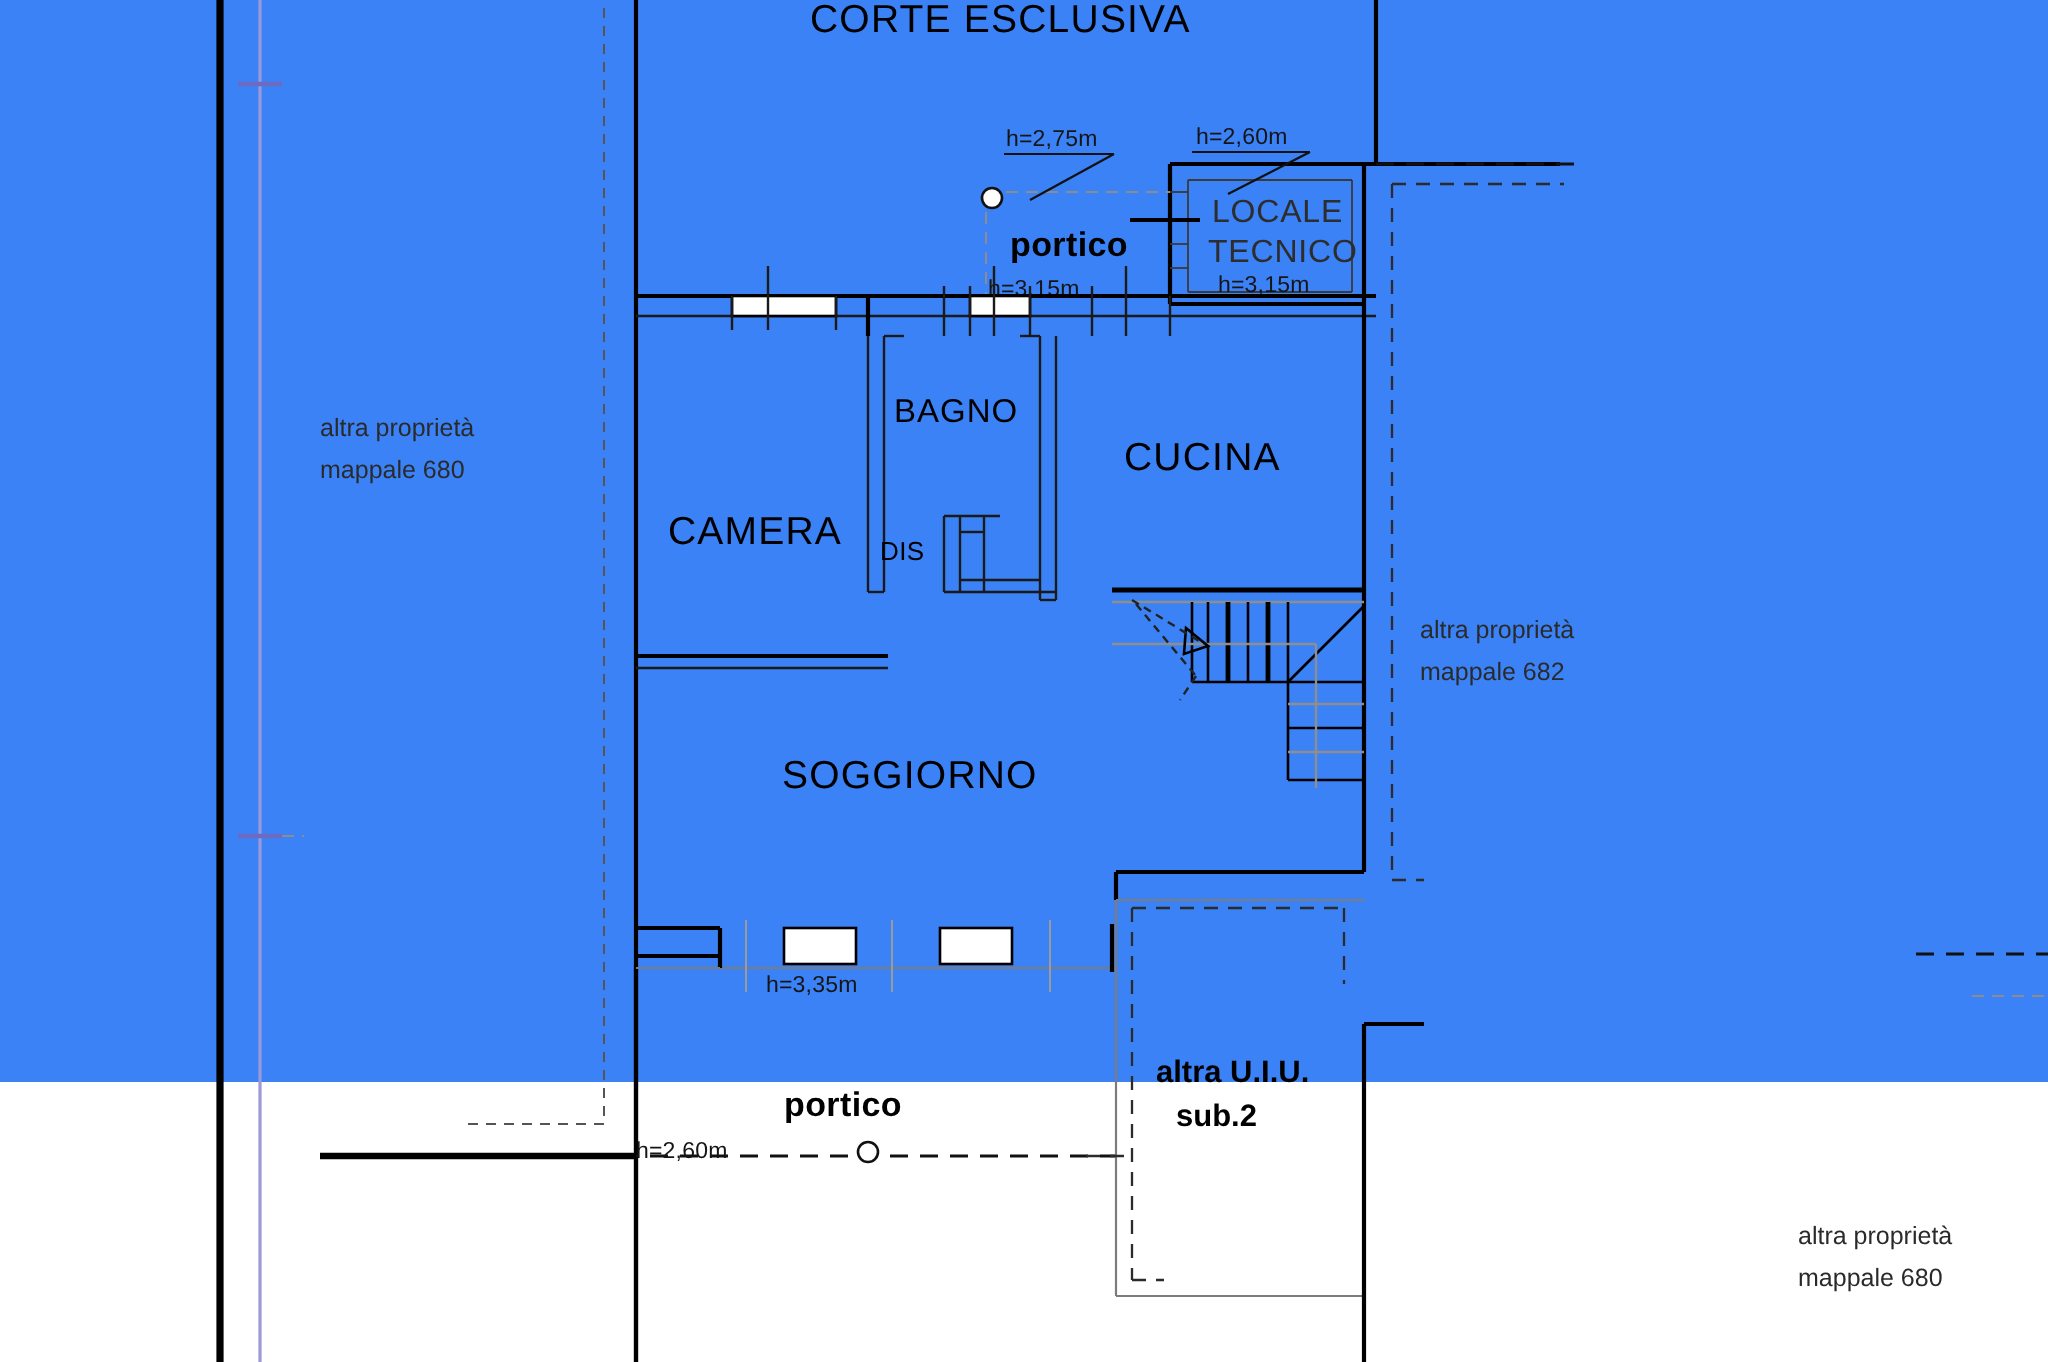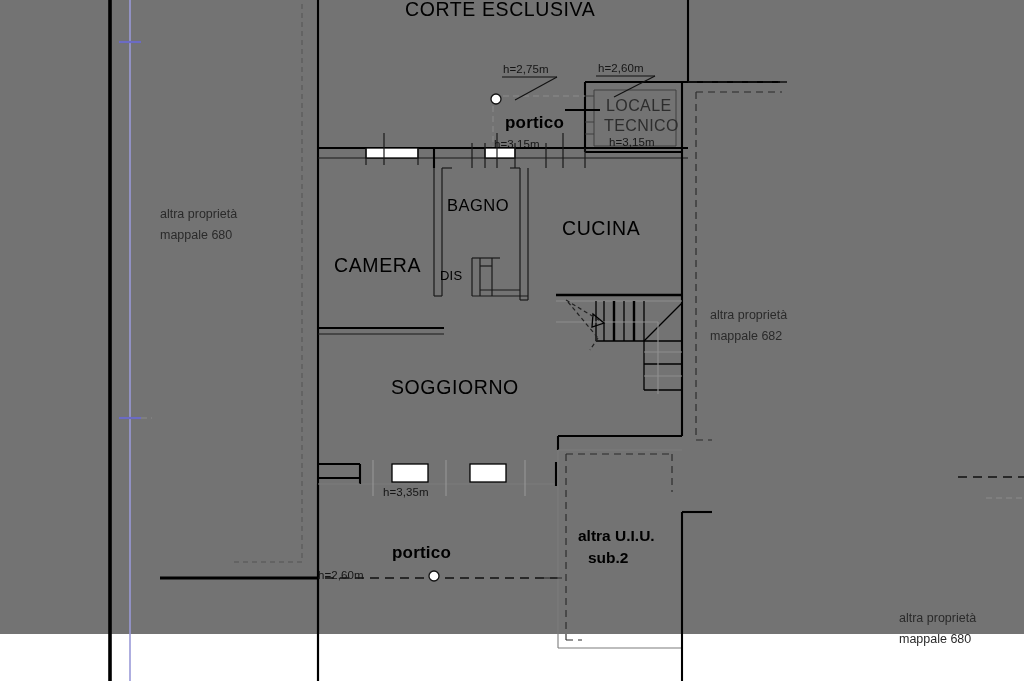"CORTE ESCLUSIVA" #plan-root { background: #737373 -> #3b82f6; height: 634px -> 541px }
